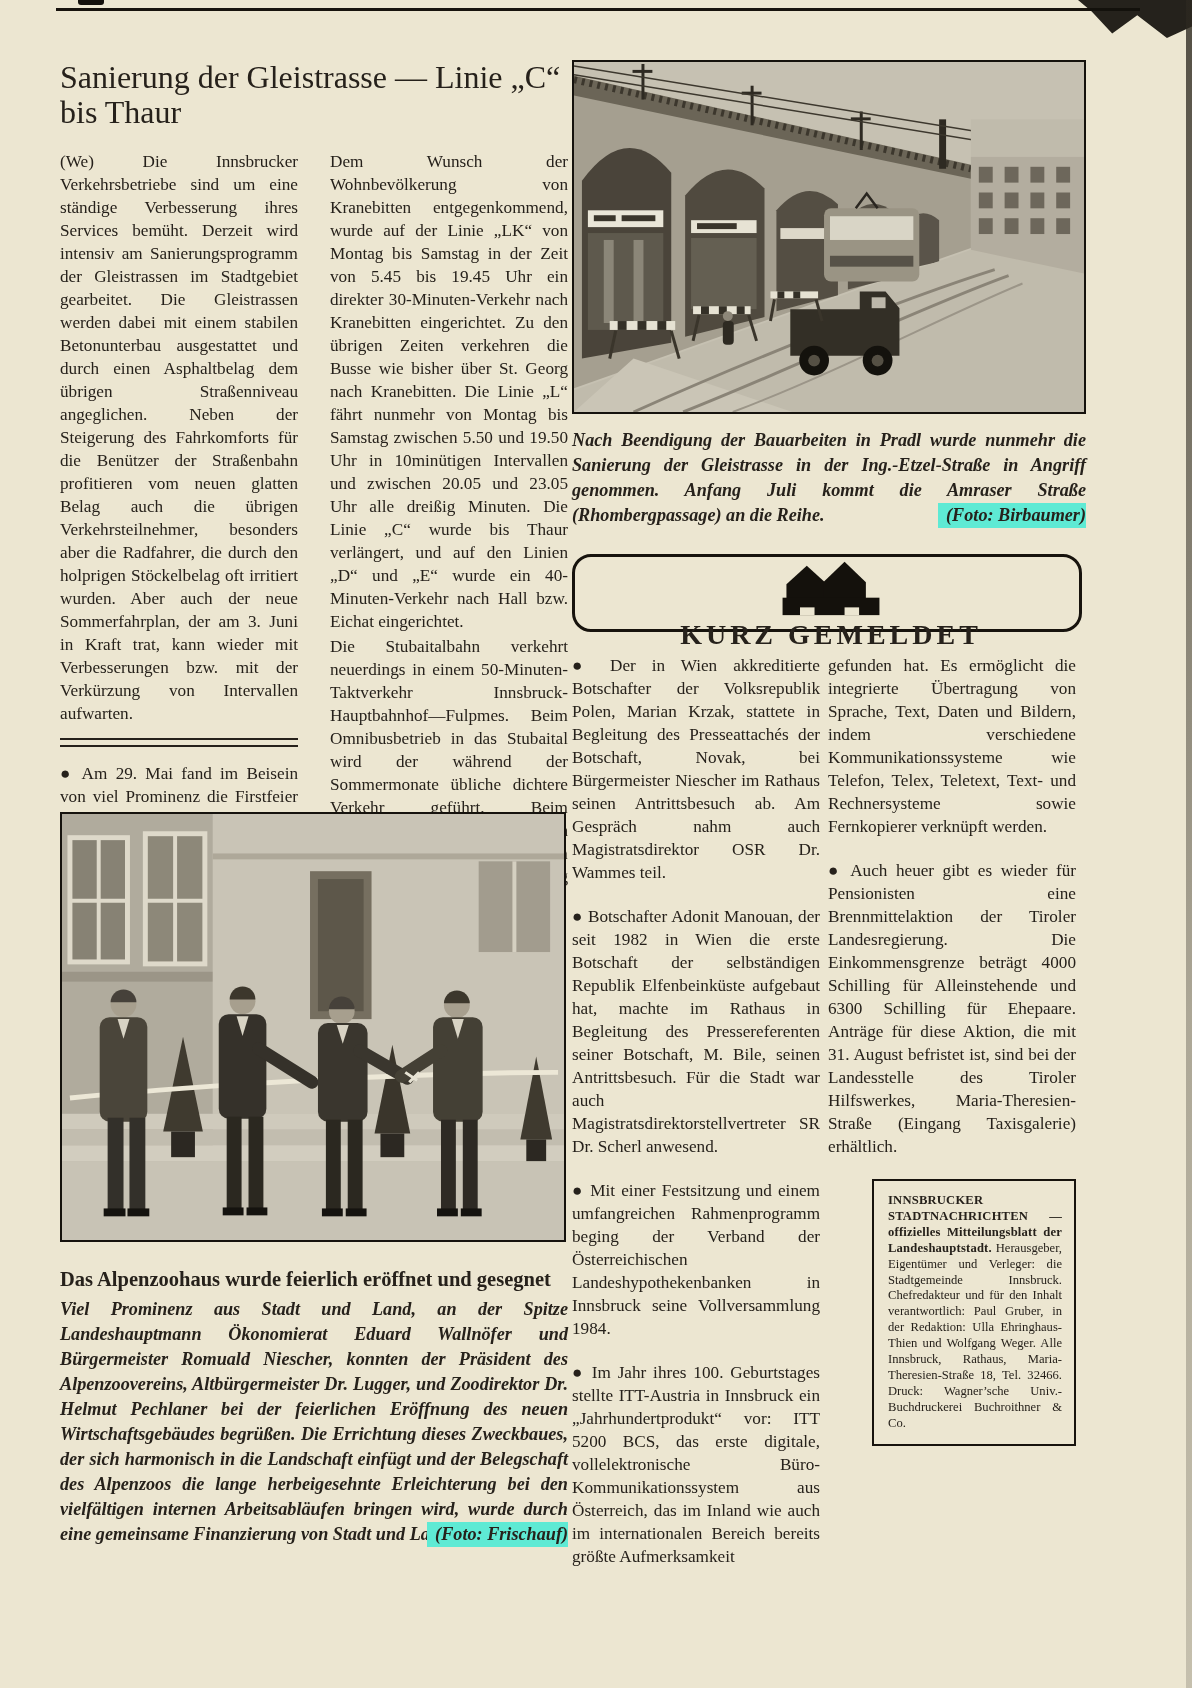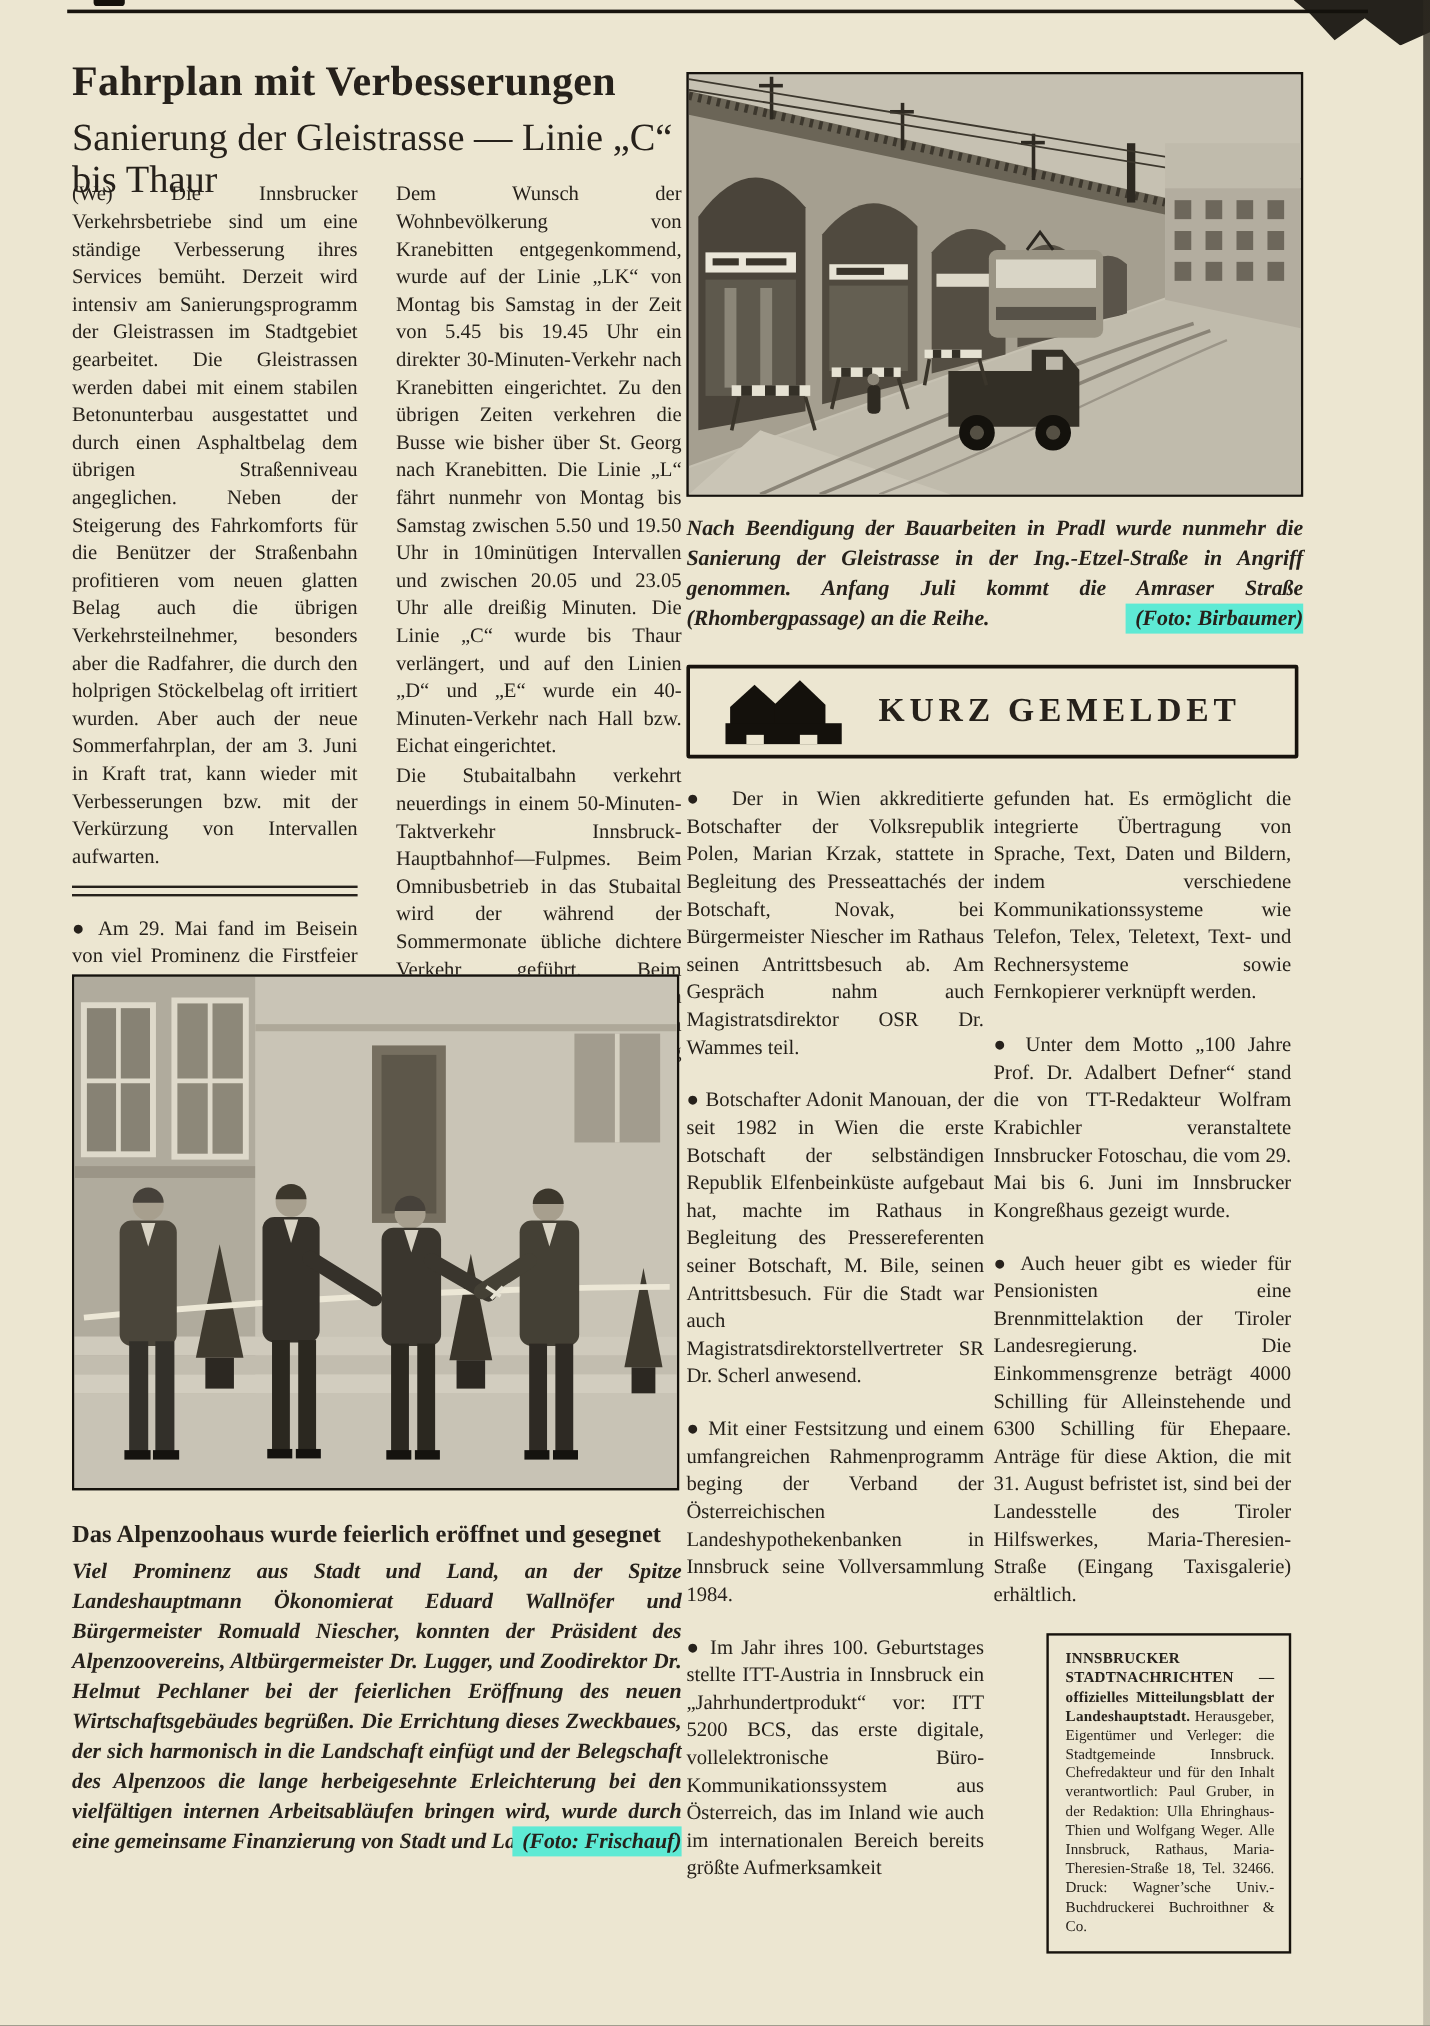"Fahrplan mit Verbesserungen" div.headline { html: <div>Fahrplan mit Verbesserungen</div> -> none }
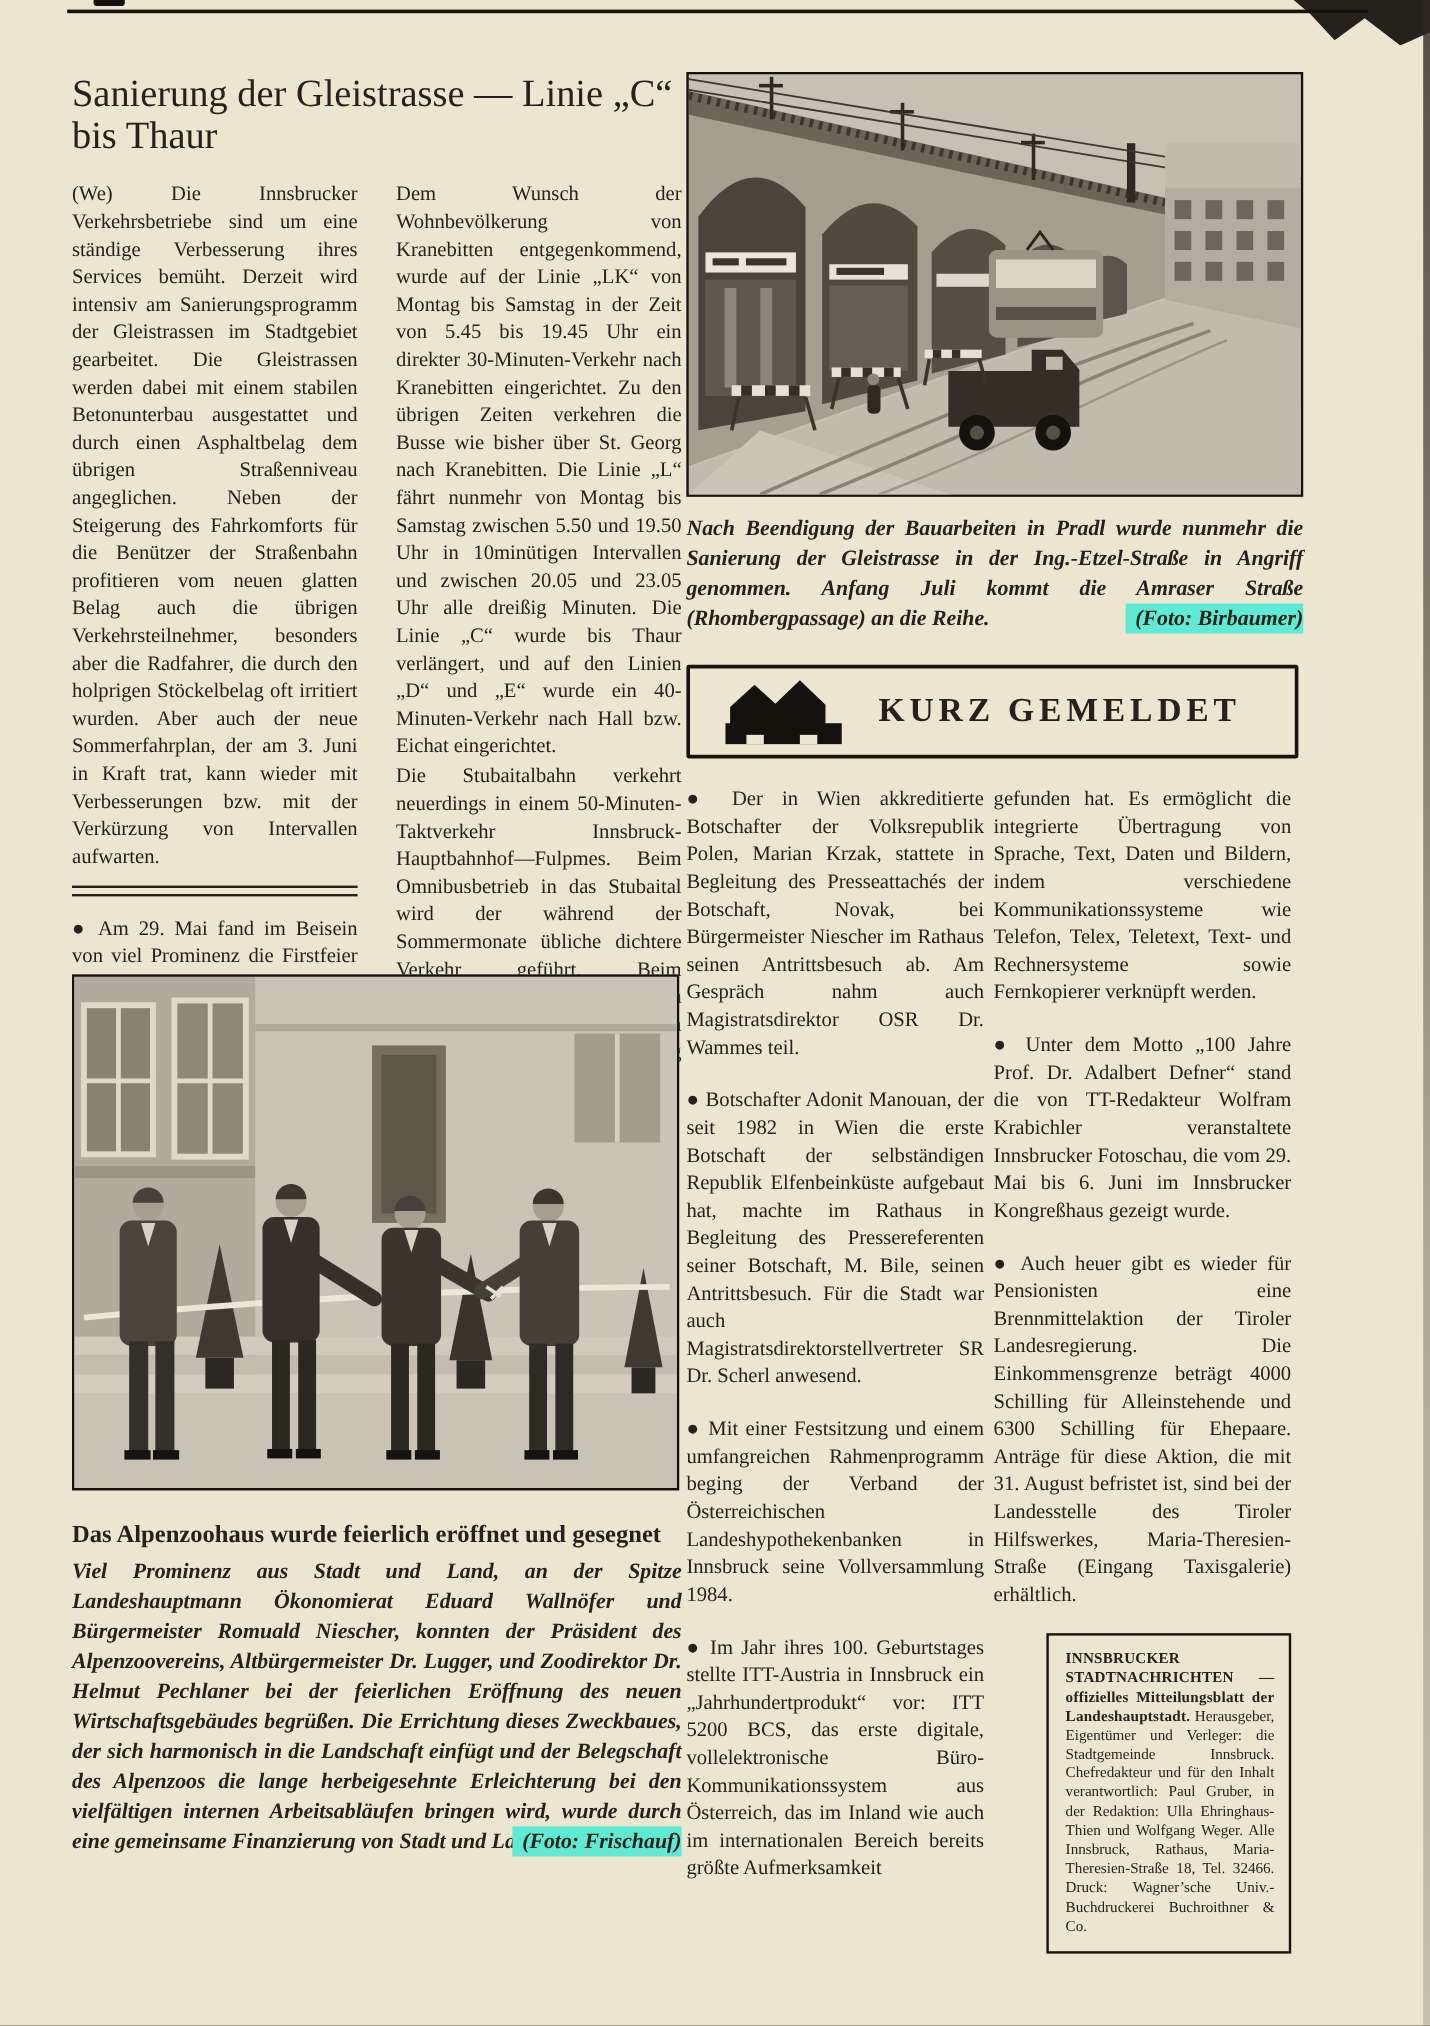"KURZ GEMELDET" .kurz-box { border-radius: 2px -> 19px; flex-direction: none -> column }
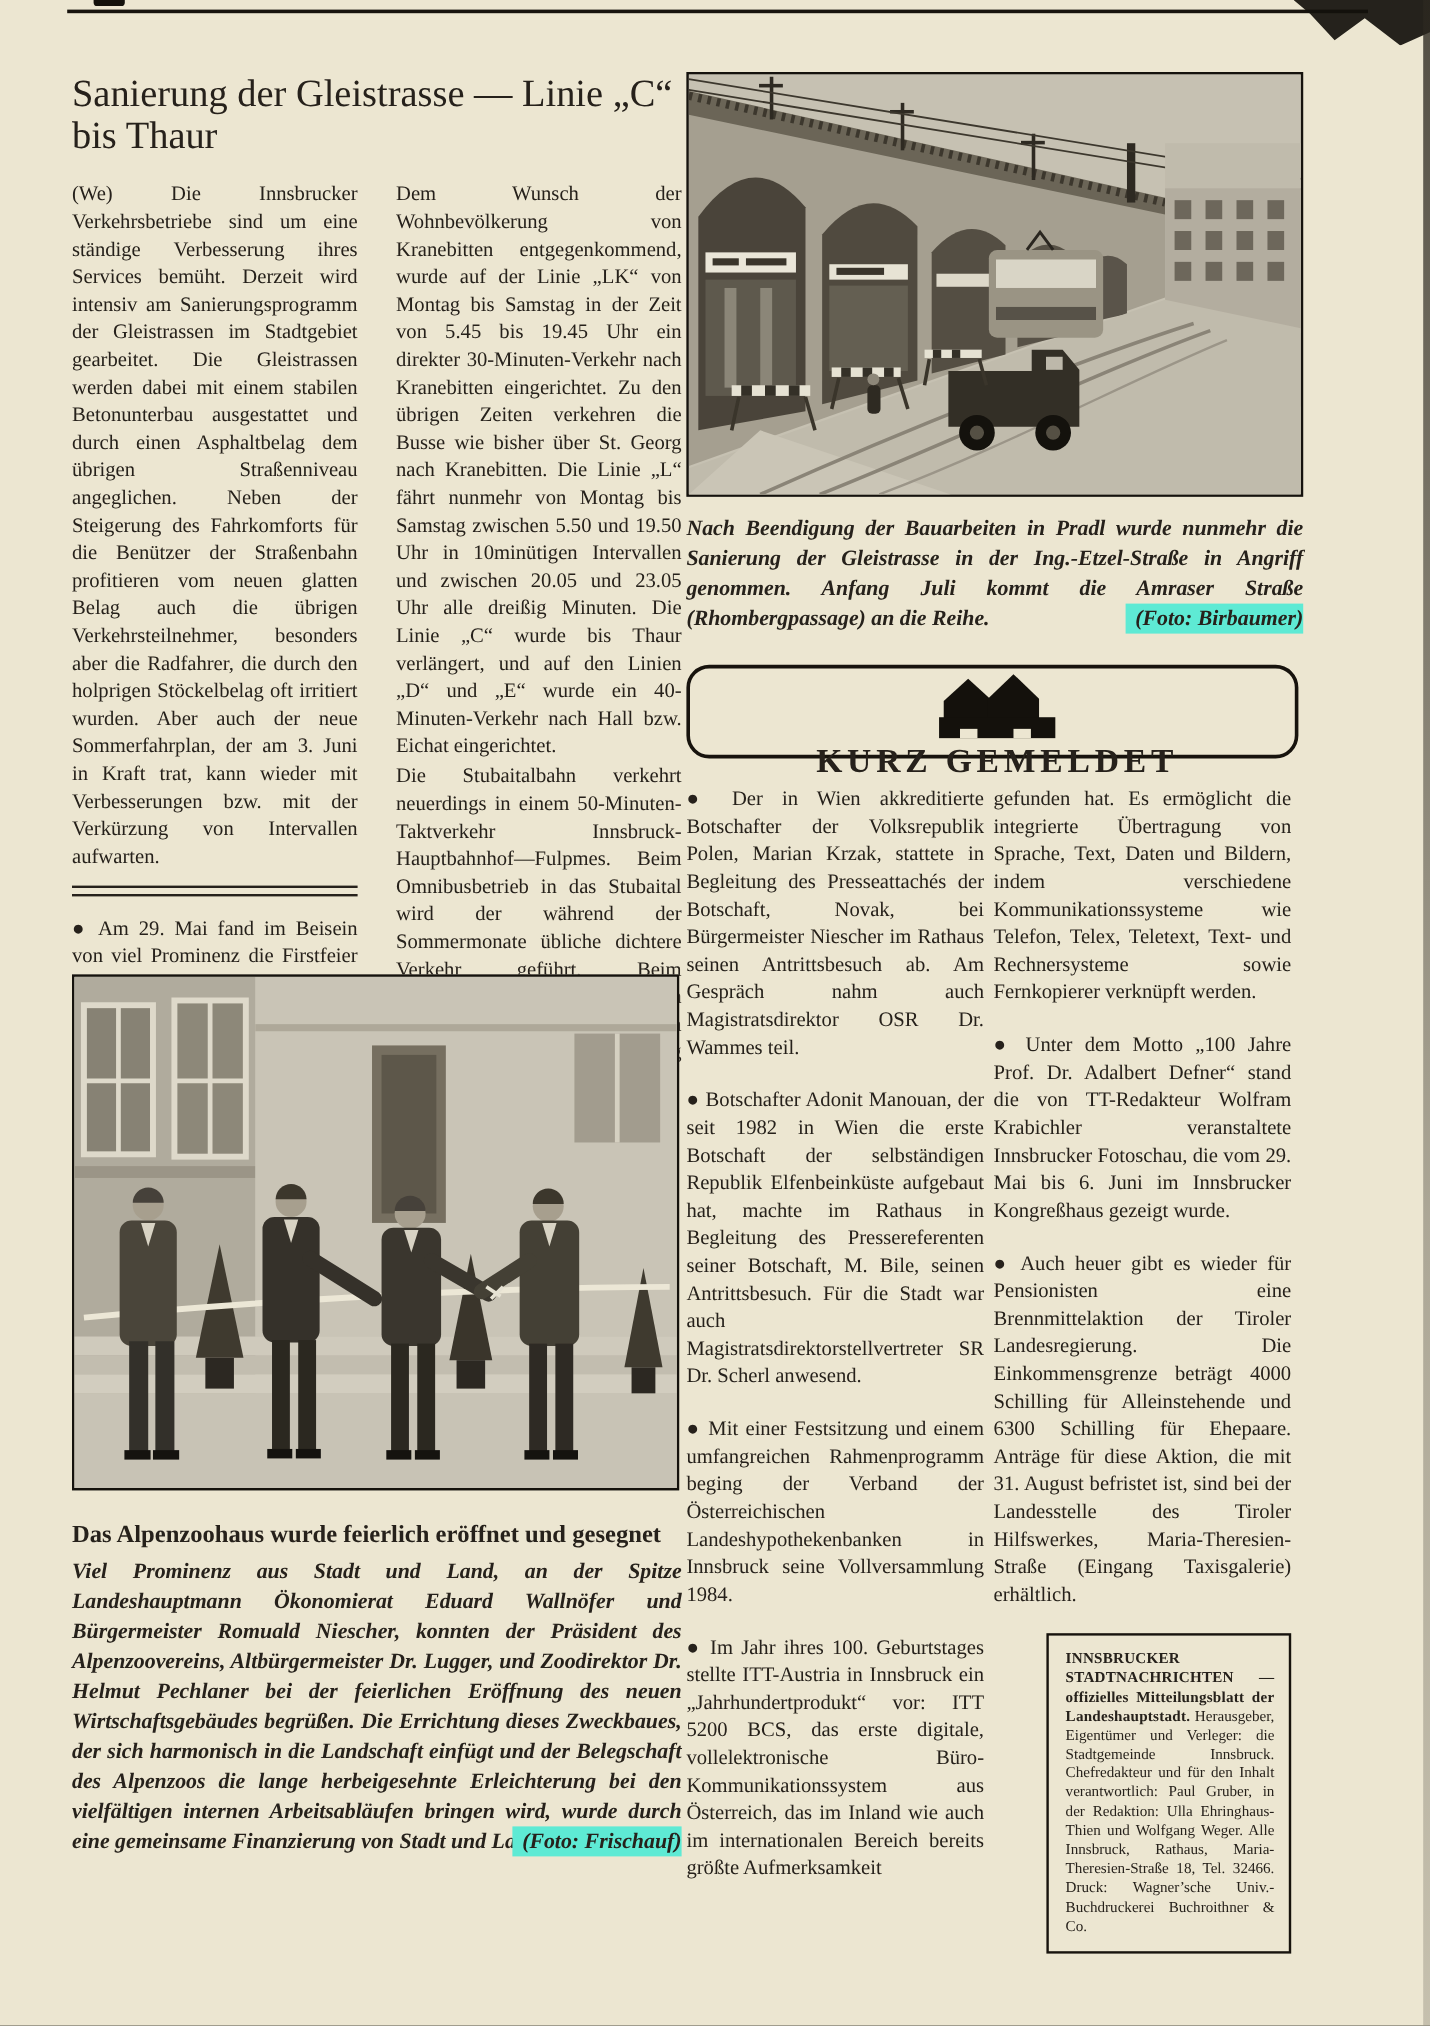"● Unter dem Motto „100" p { html: <p>● Unter dem Motto „100 Jahre Prof. Dr. Adalbert Defner“ stand die von TT-Redakteur Wolfram Krabichler veranstaltete Innsbrucker Fotoschau, die vom 29. Mai bis 6. Juni im Innsbrucker Kongreßhaus gezeigt wurde.</p> -> none }
